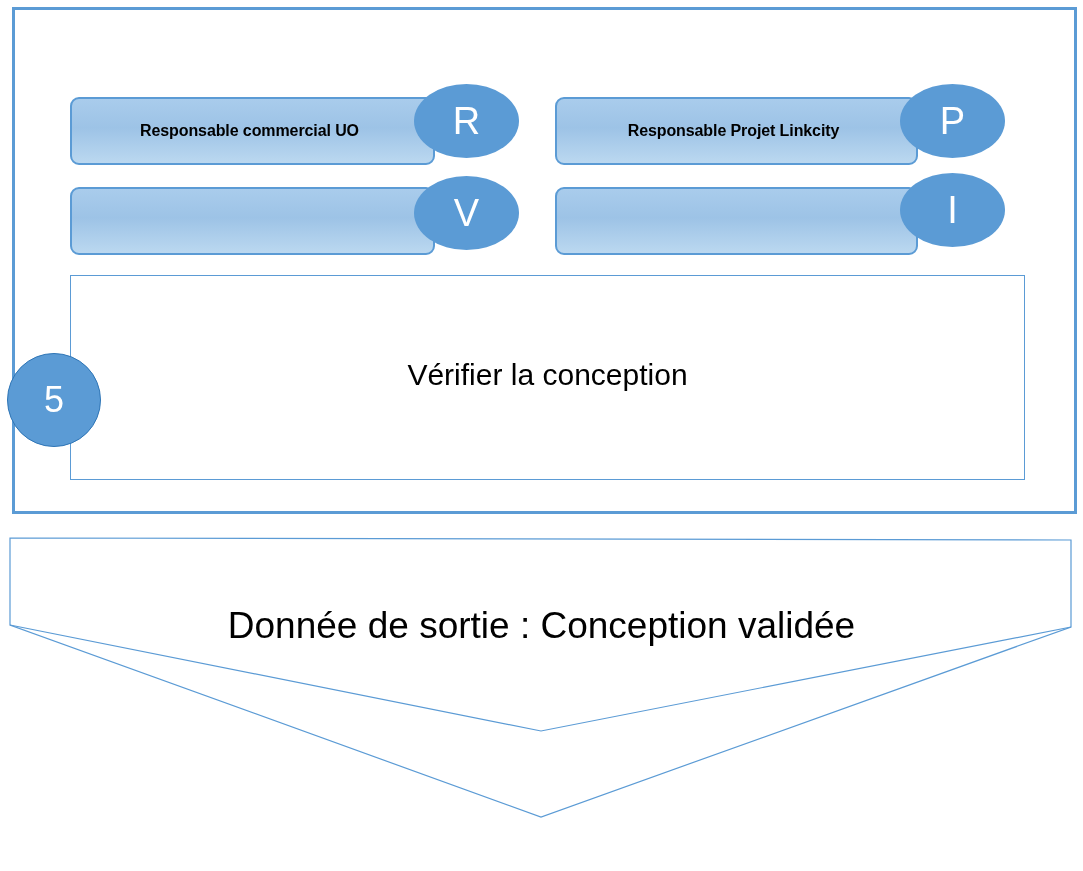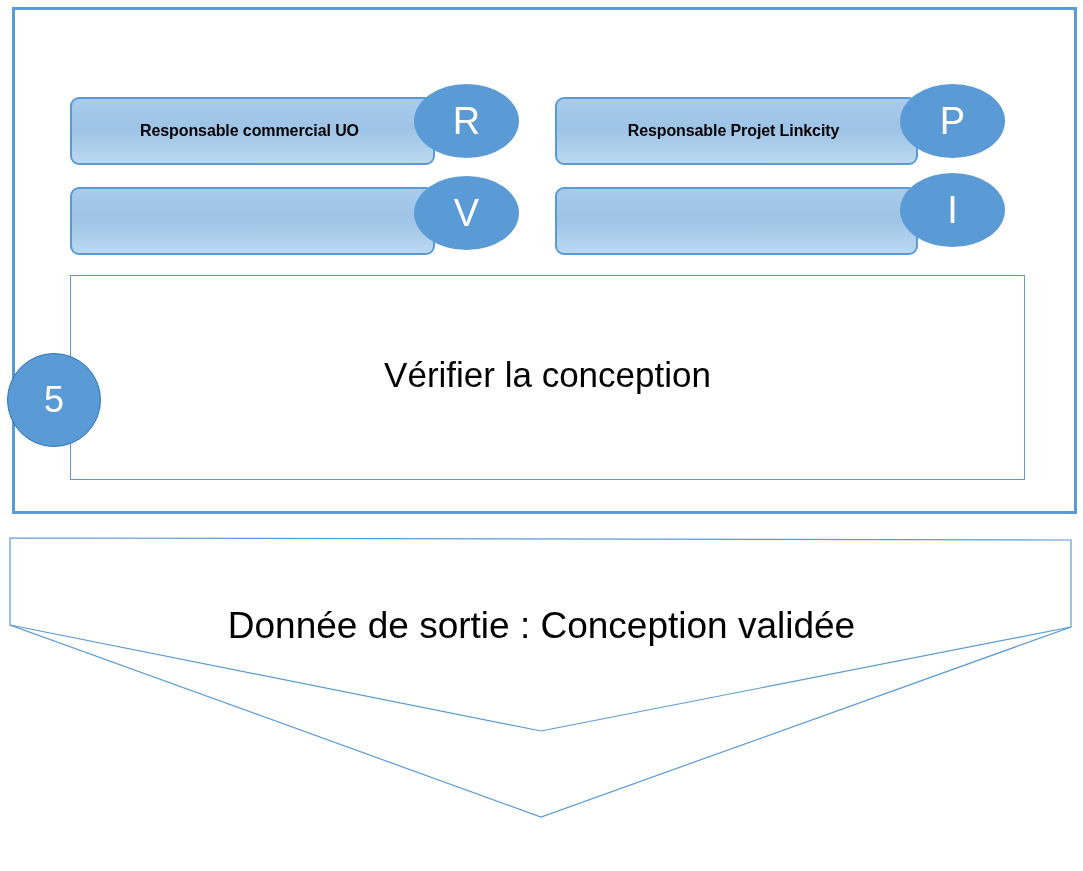"Vérifier la conception" .activity-title { font-size: 35px -> 30px }
